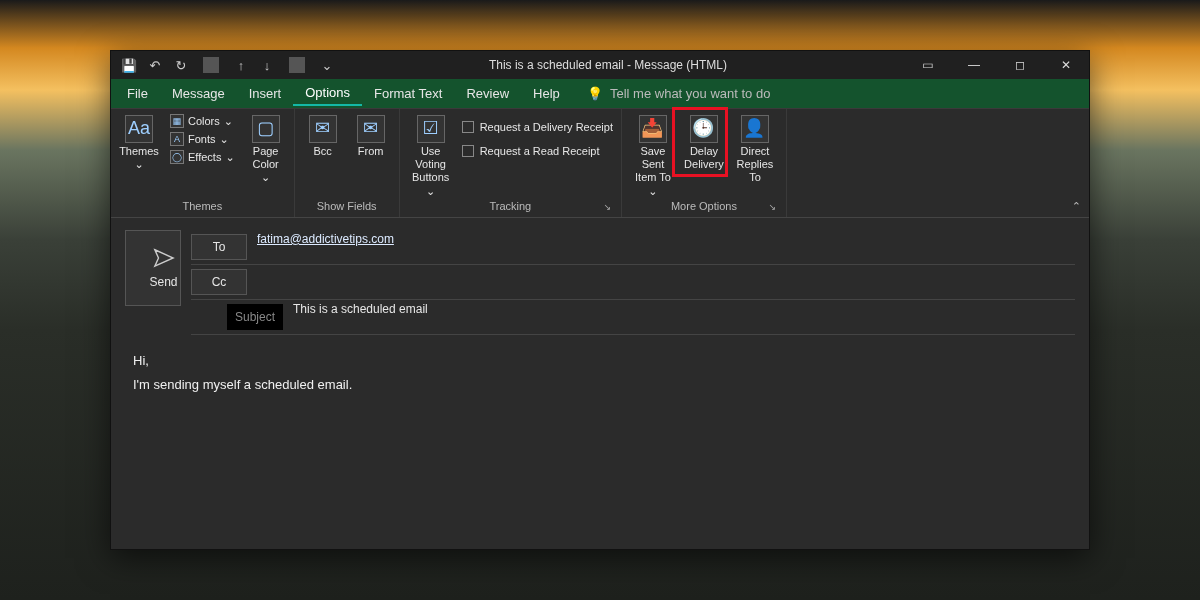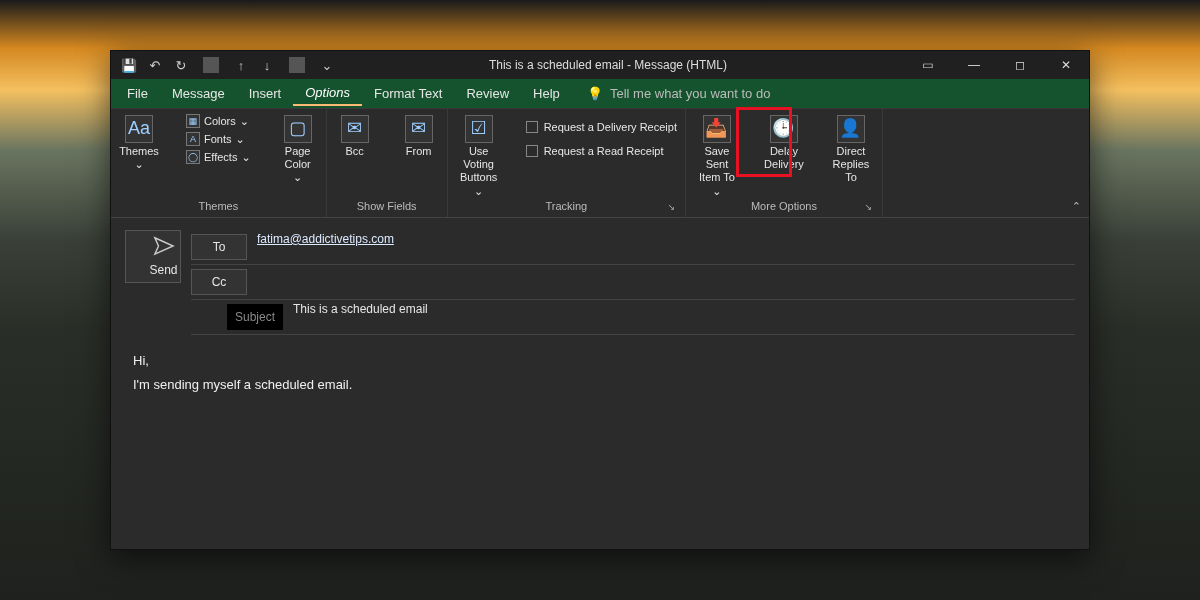"Options" .menubar .tab.active { border-bottom: 2px solid #fdba74 -> 2px solid #14b8a6; font-style: italic -> none }
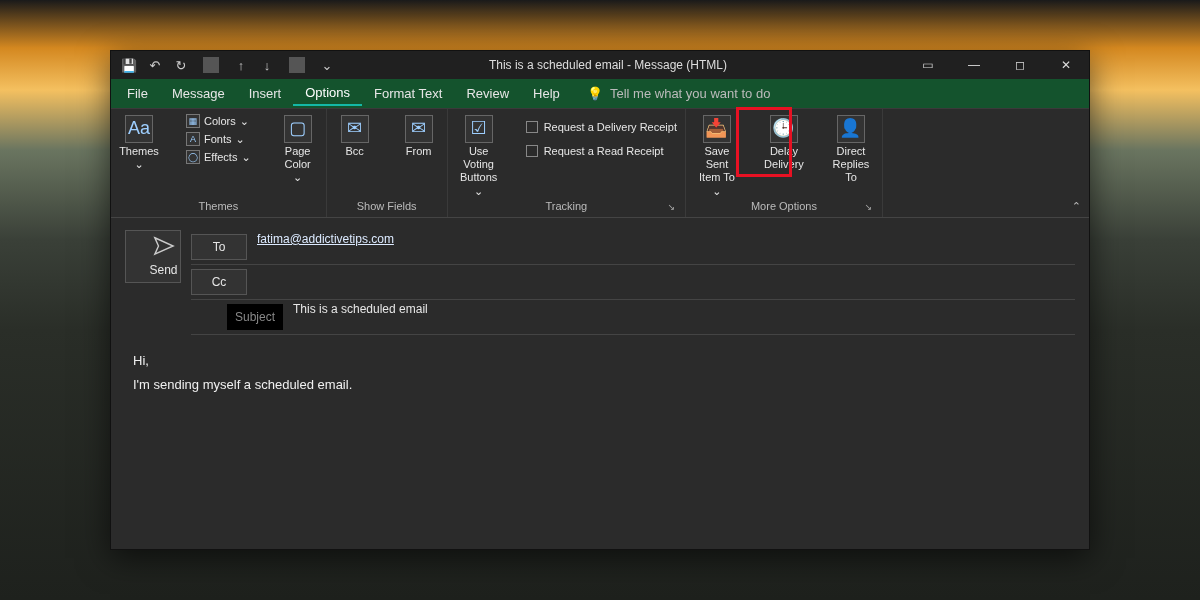"Aa" .group-body { gap: 24px -> 8px }
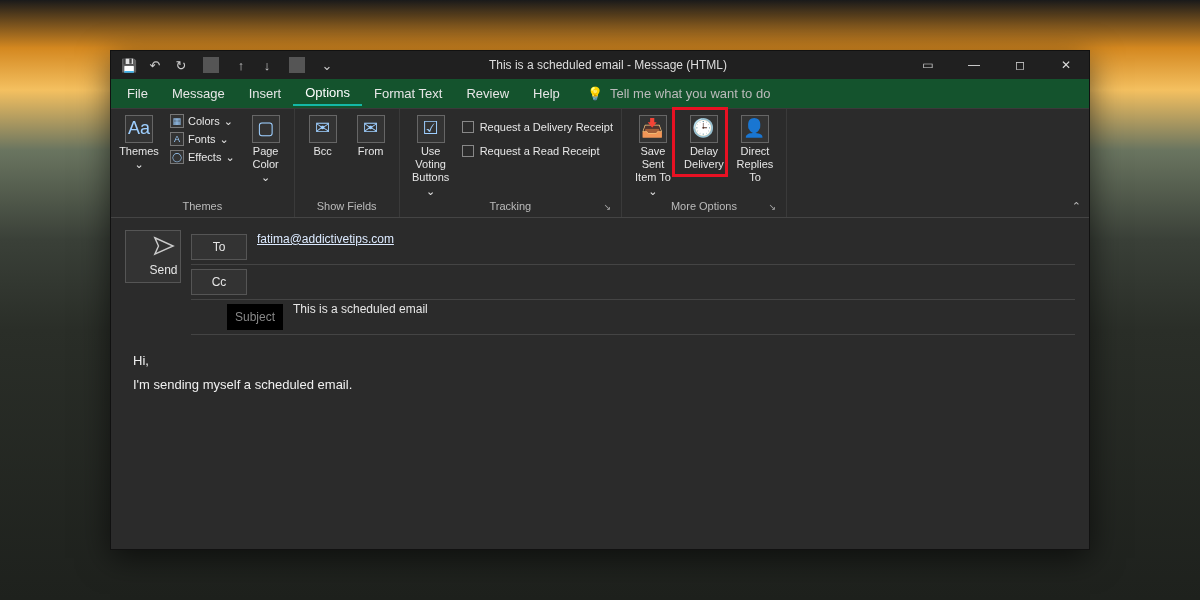"Send" .send-btn { height: 53px -> 76px }
